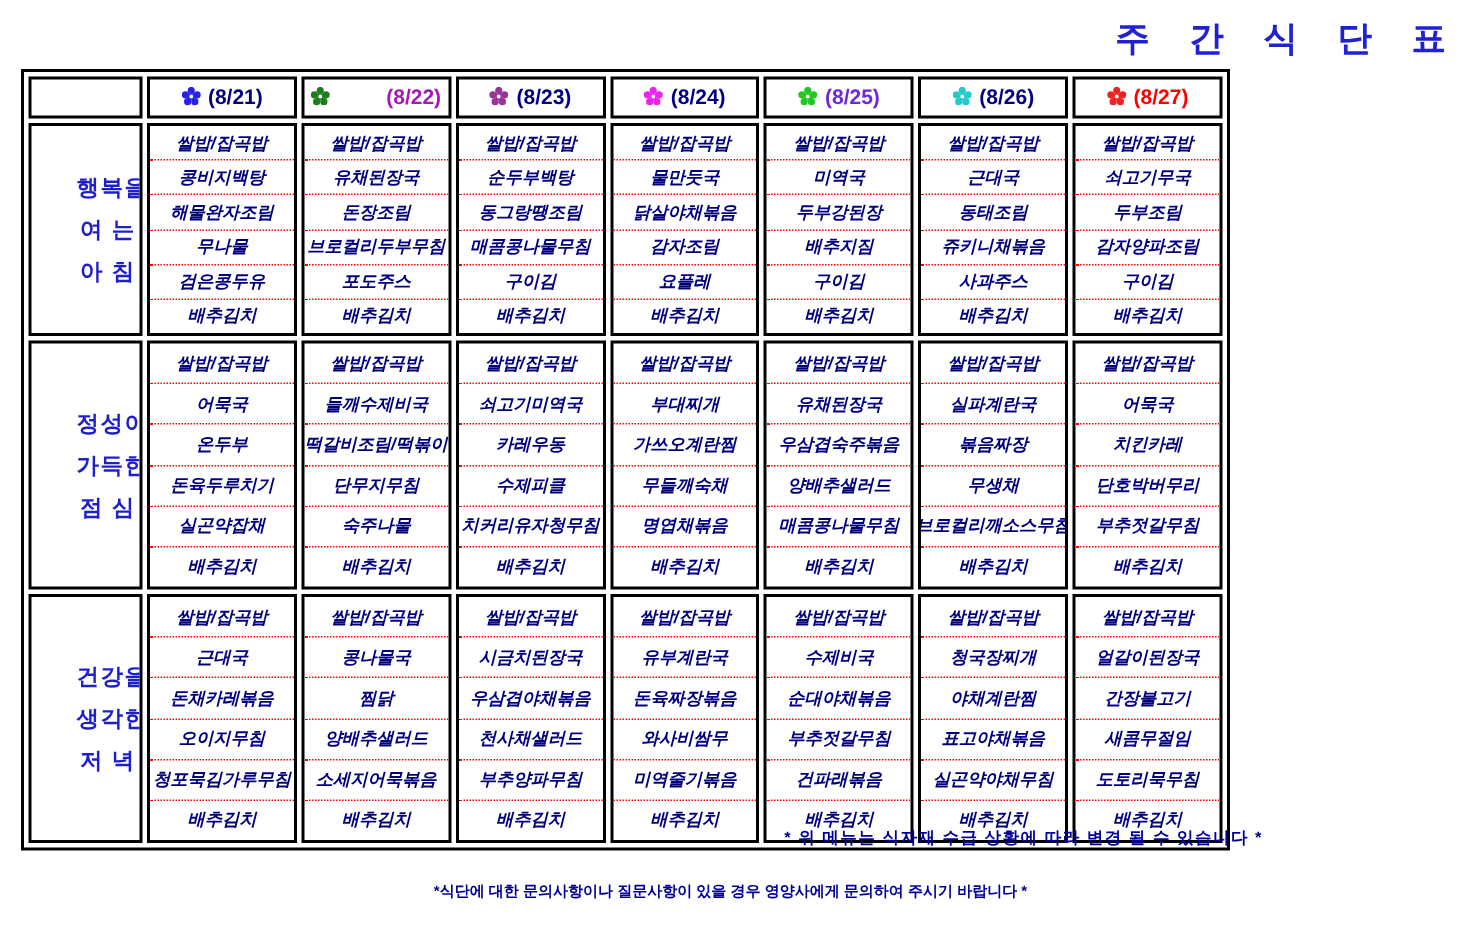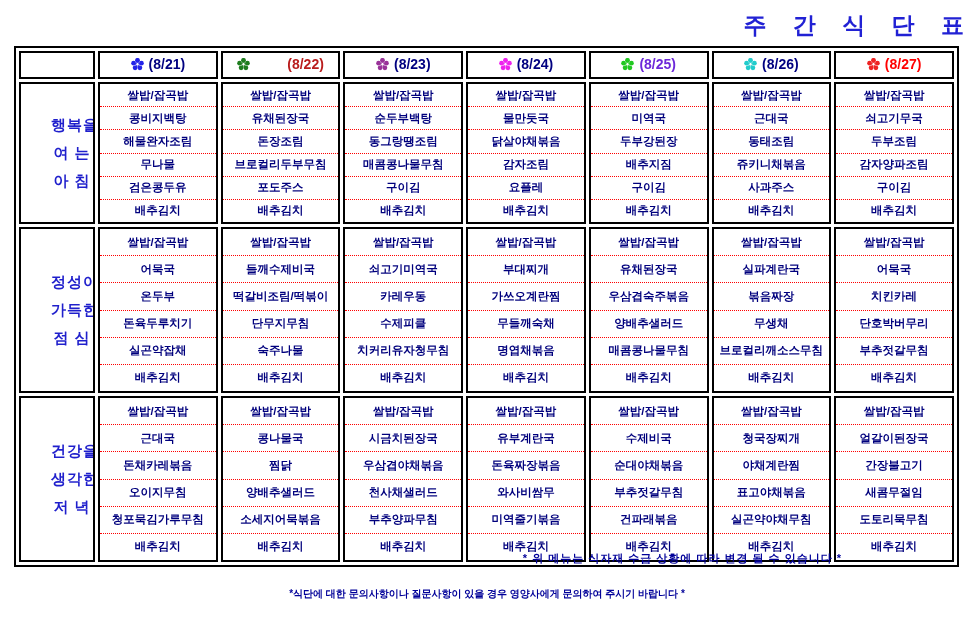"(8/21)" table.menu-table { width: 945px -> 806px }
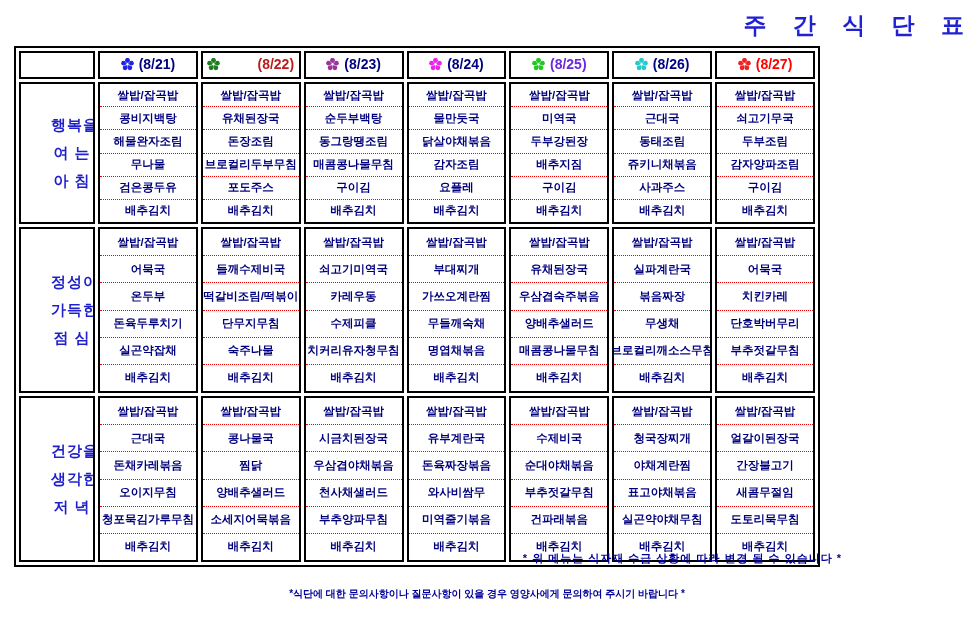"(8/22)" span { color: #b91c1c -> #a21caf }
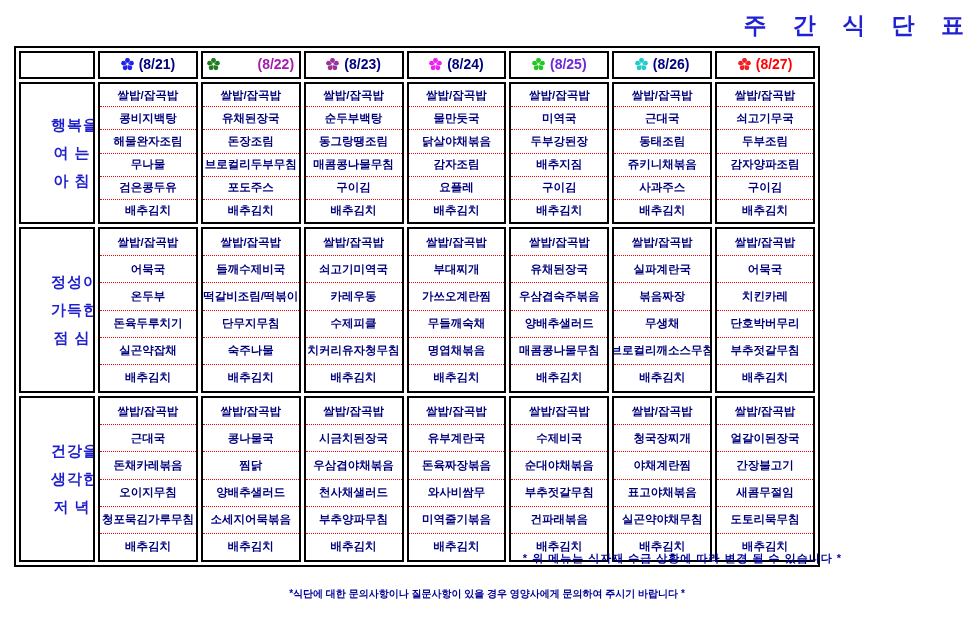"쌀밥/잡곡밥" .menu-lines { font-style: none -> italic }
